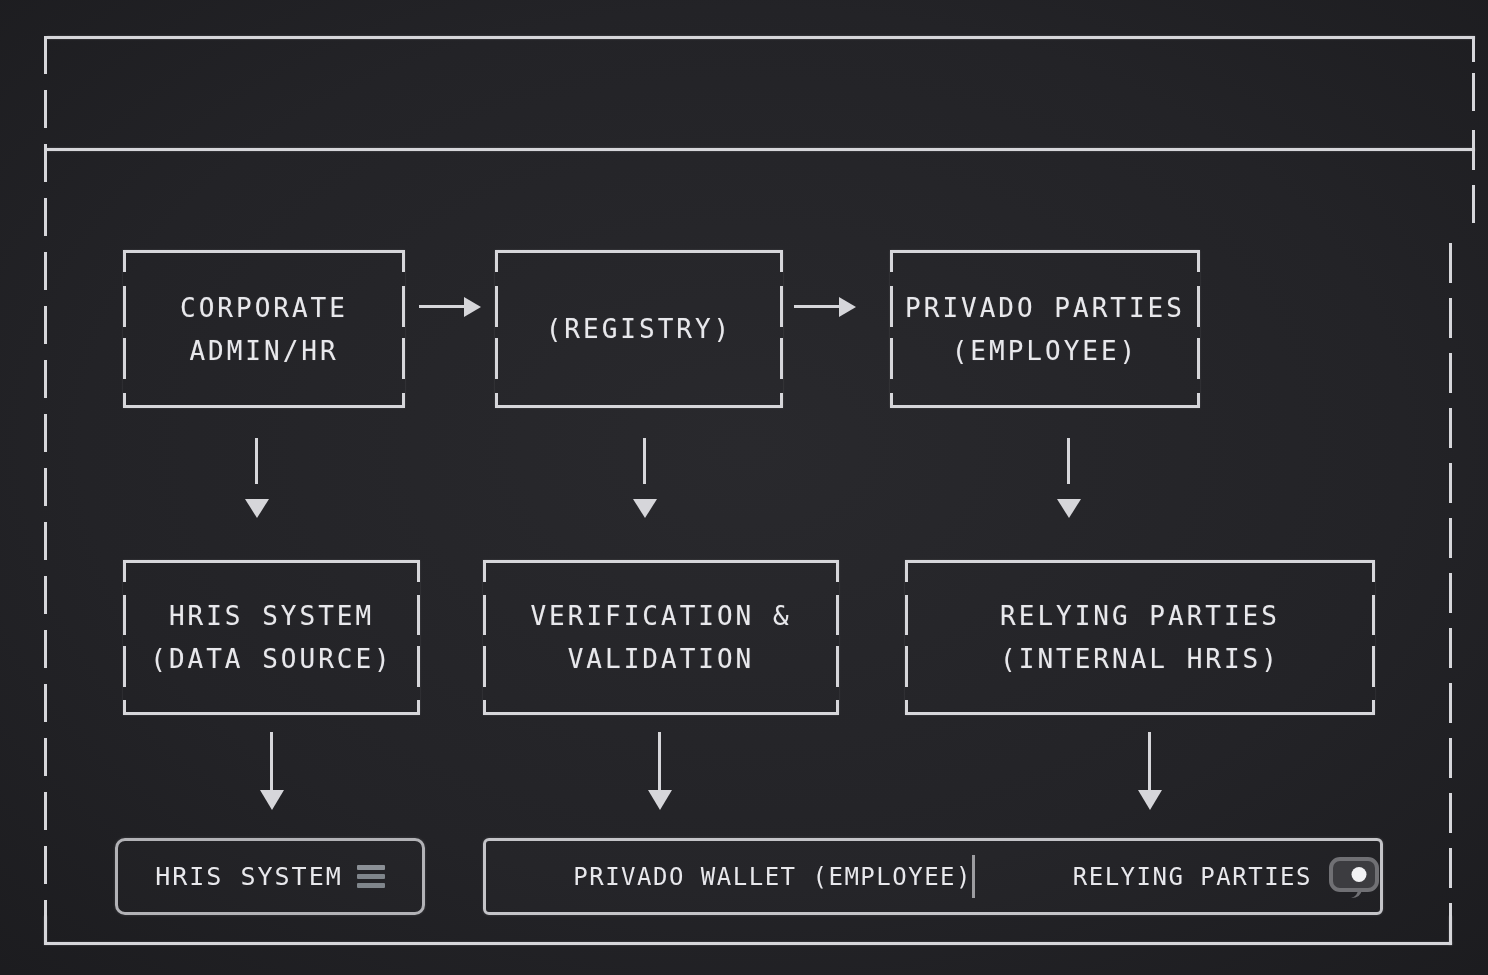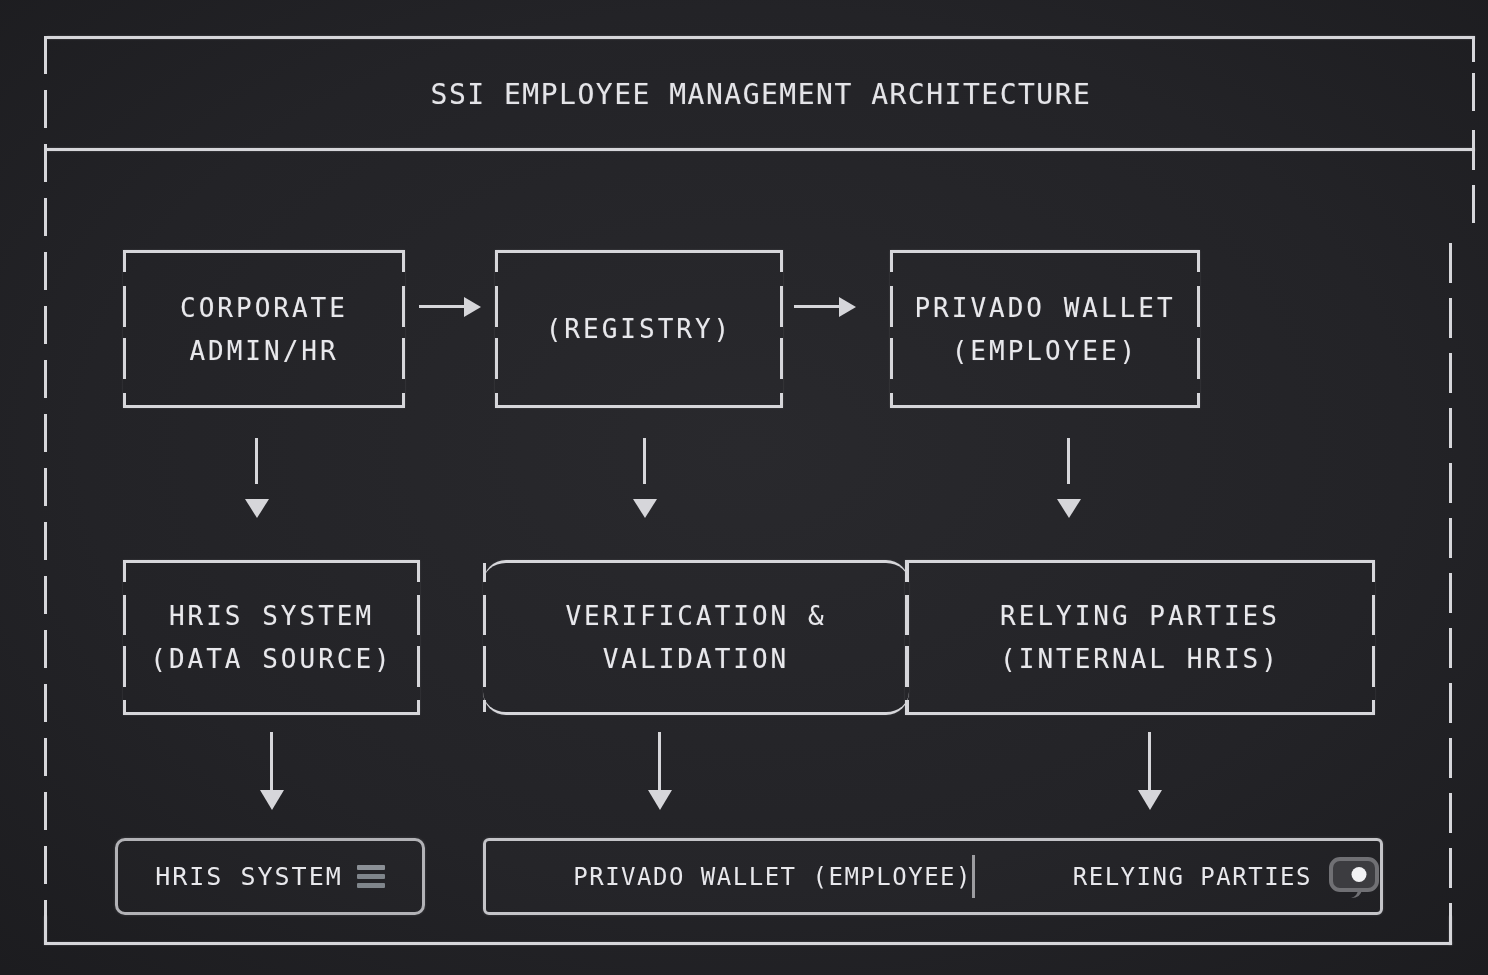"SSI EMPLOYEE MANAGEMENT ARCHITECTURE" div.title { html: <div>SSI EMPLOYEE MANAGEMENT ARCHITECTURE</div> -> none }
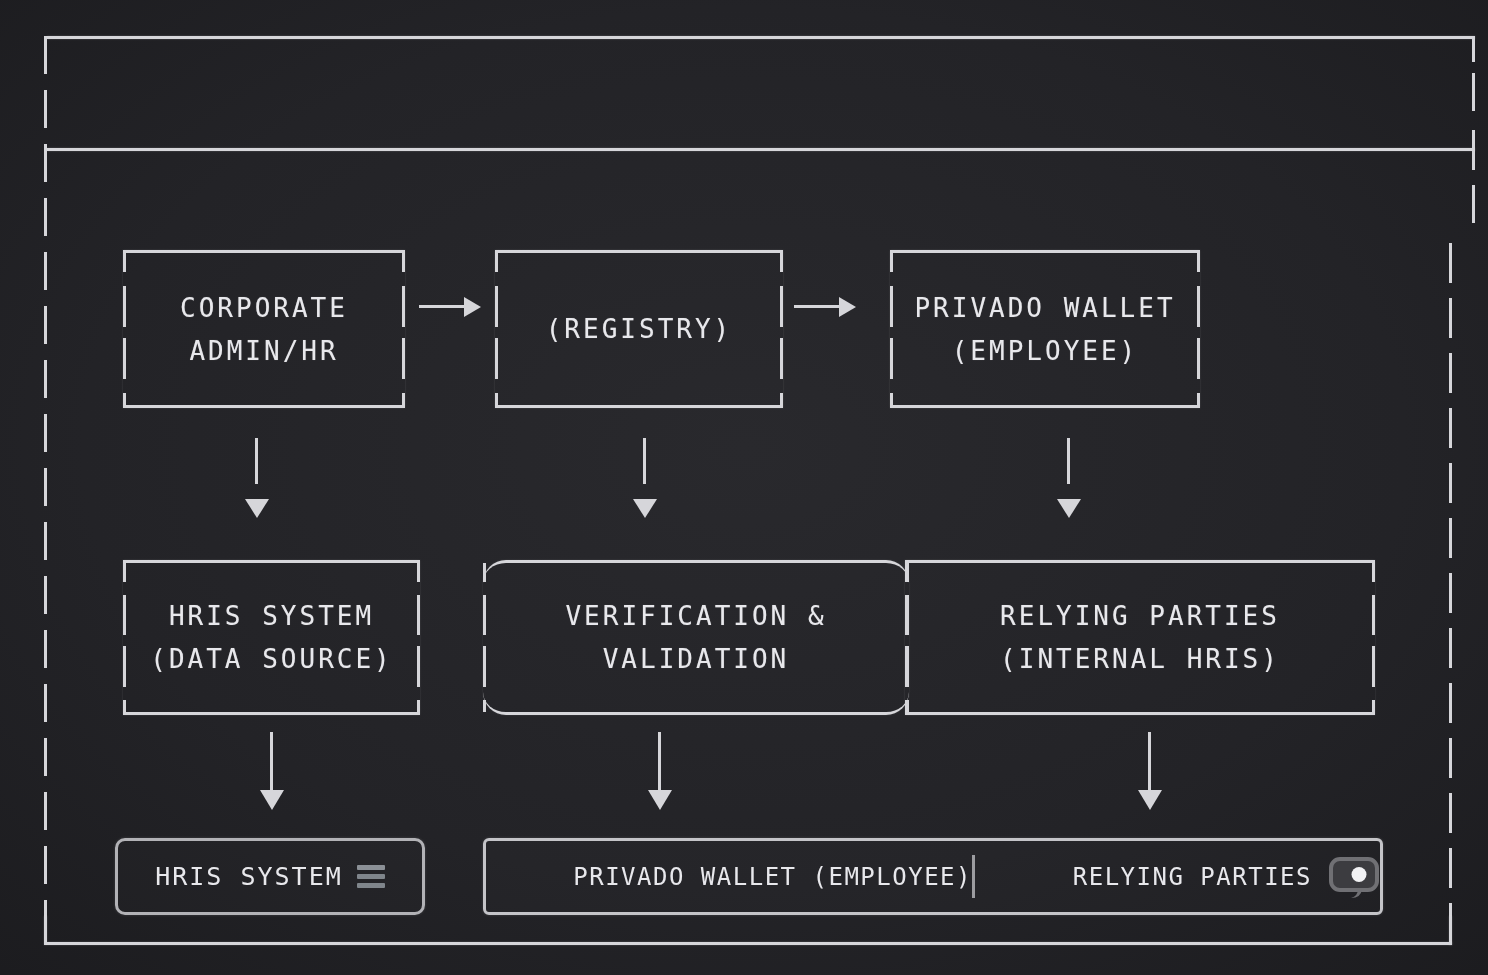"PRIVADO WALLET" div.ln { text: WALLET -> PARTIES }
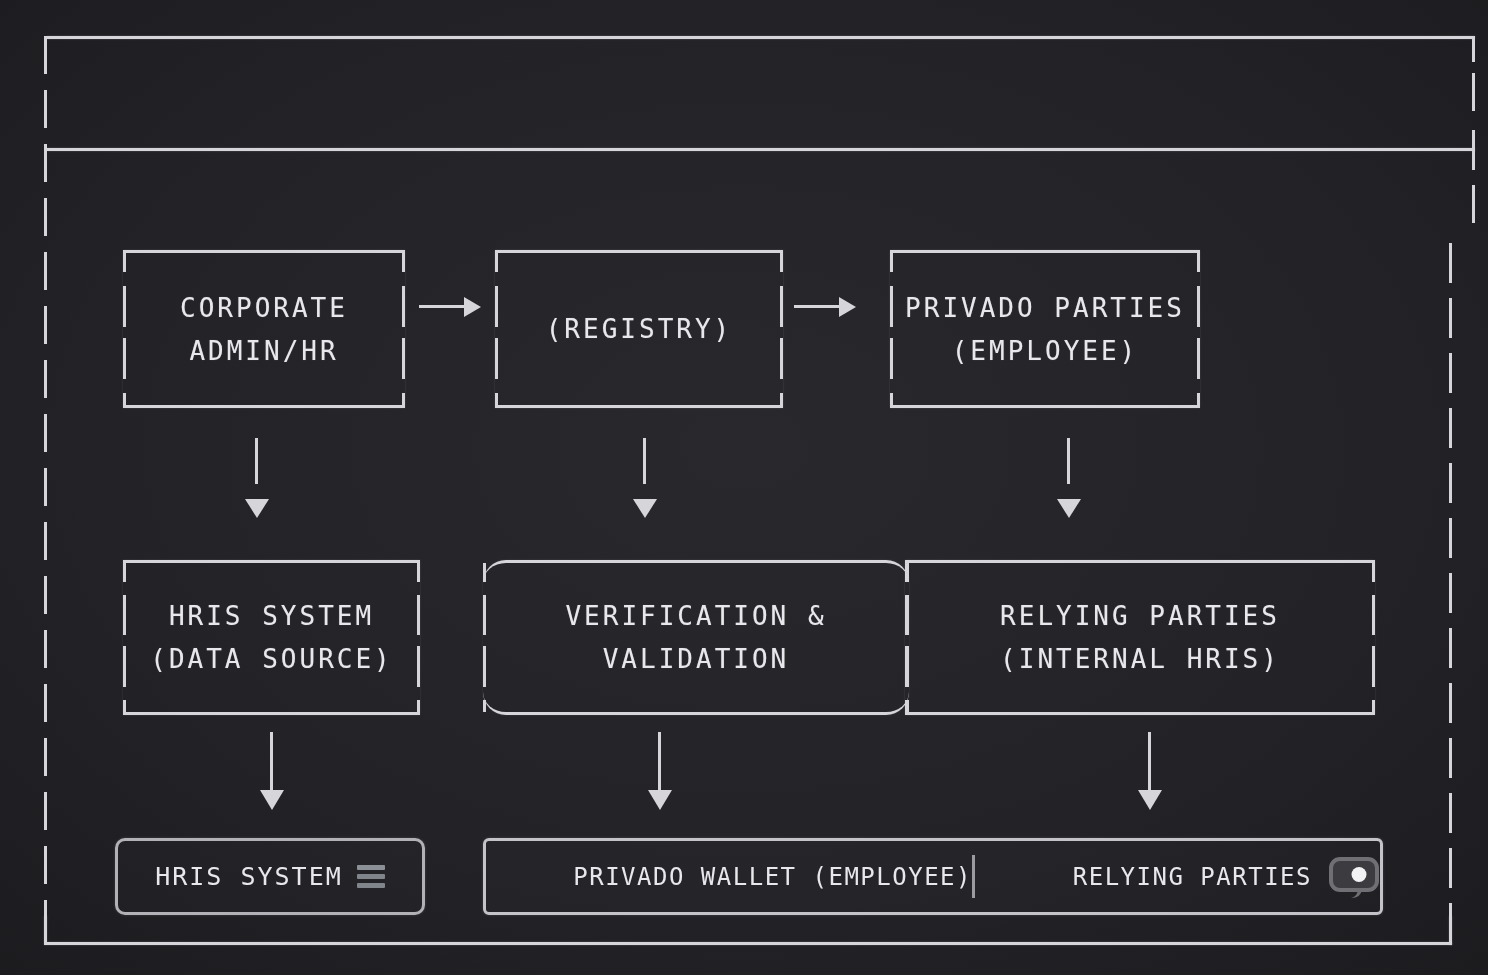"VERIFICATION &" div.abox { border-radius: 23px -> none; width: 426px -> 356px }
